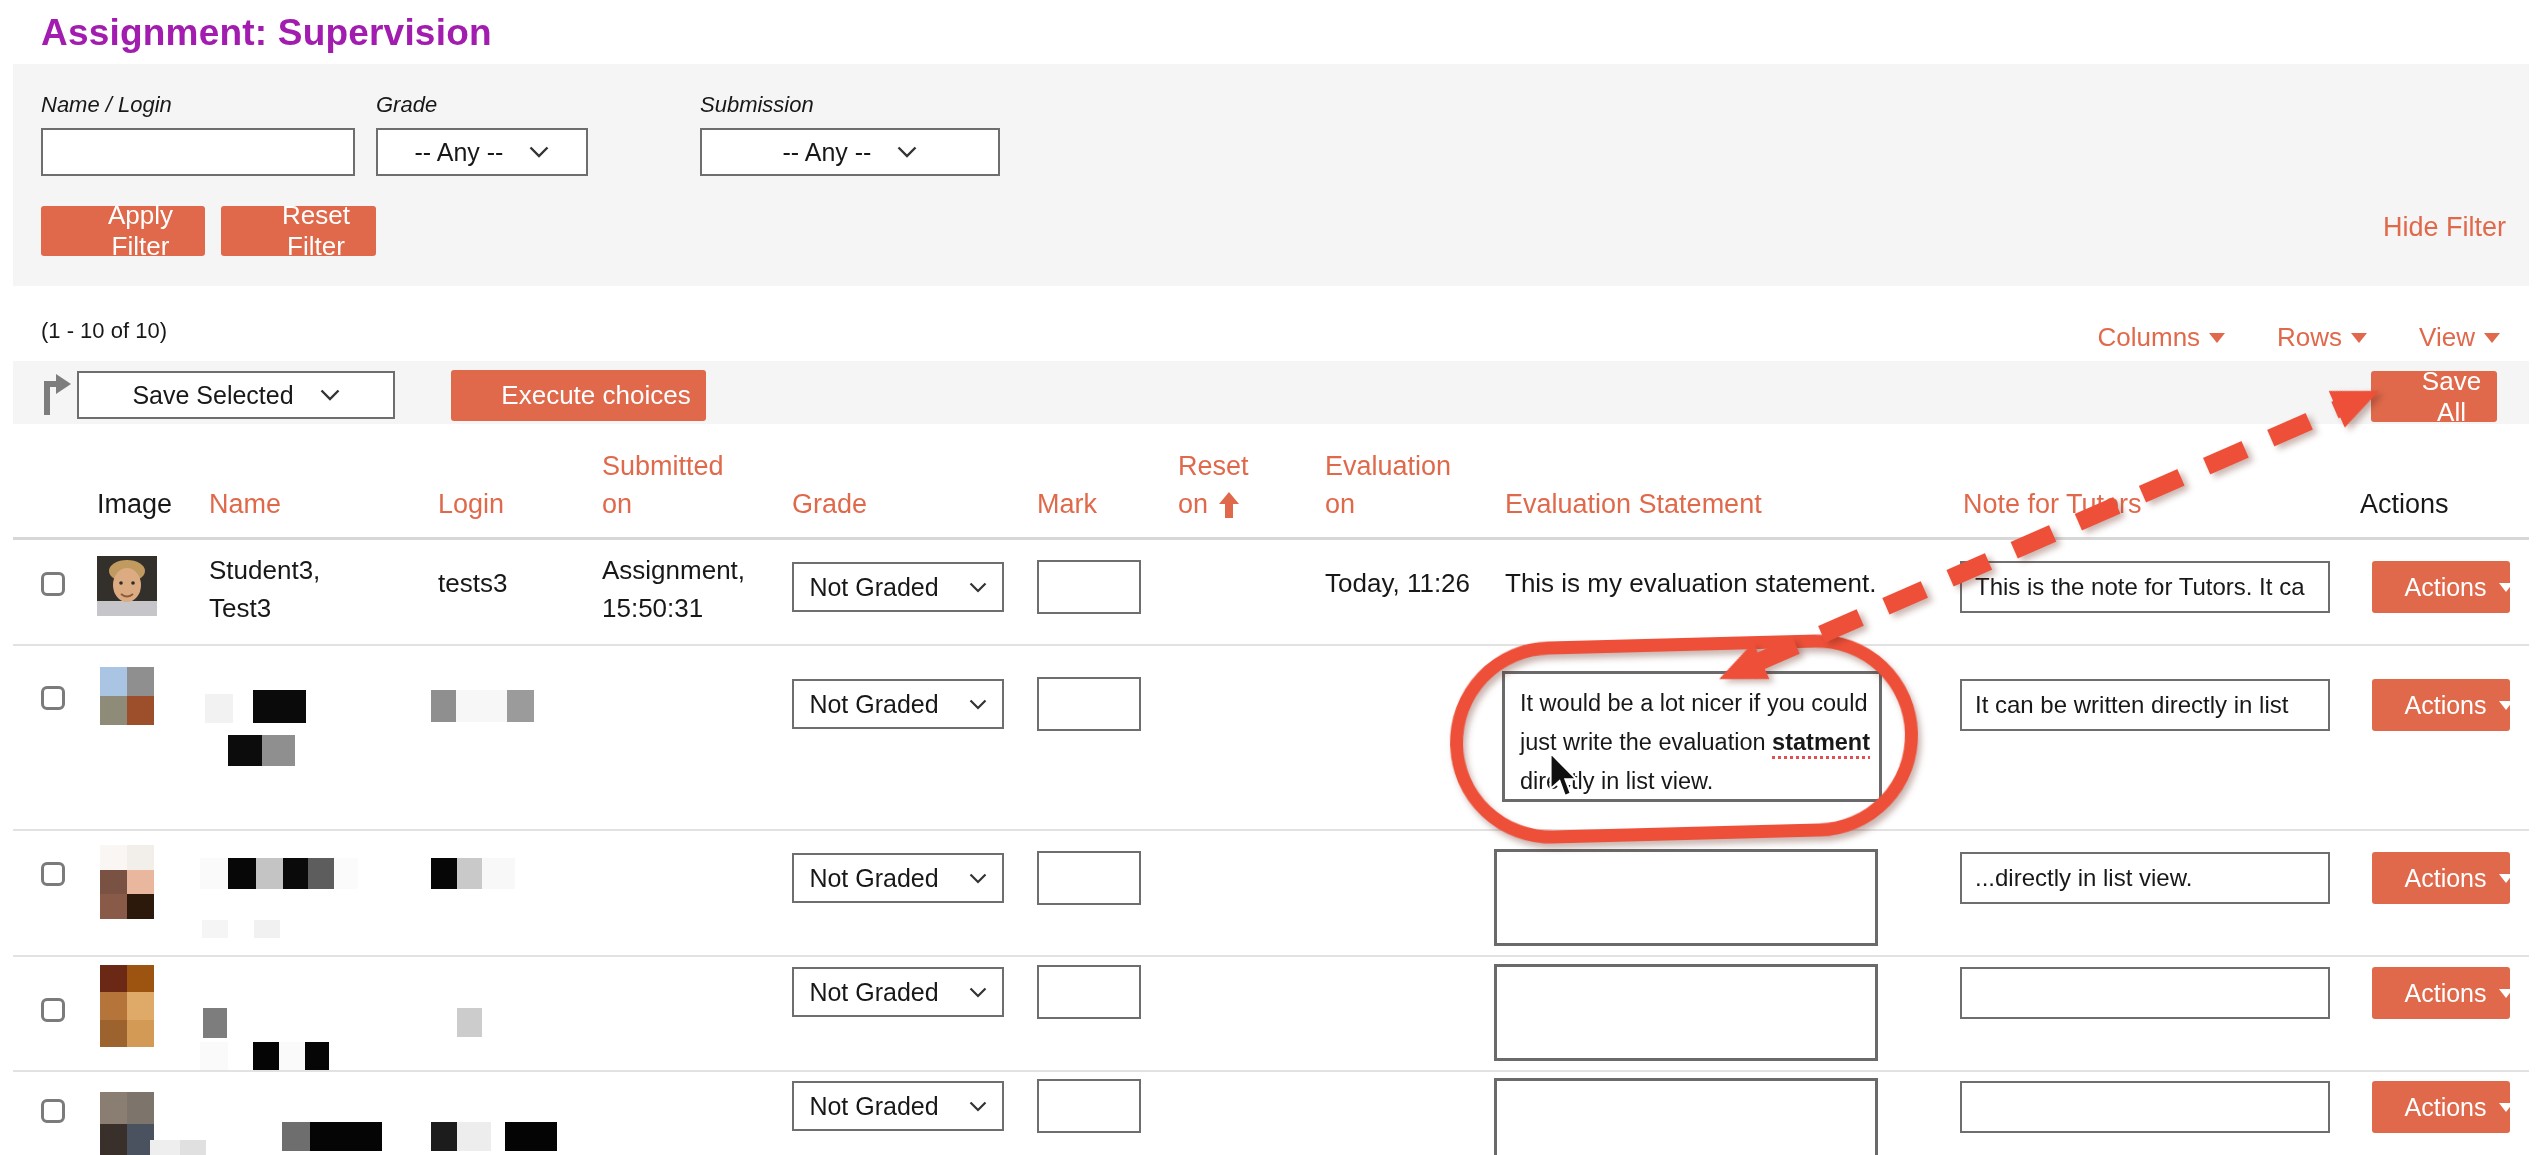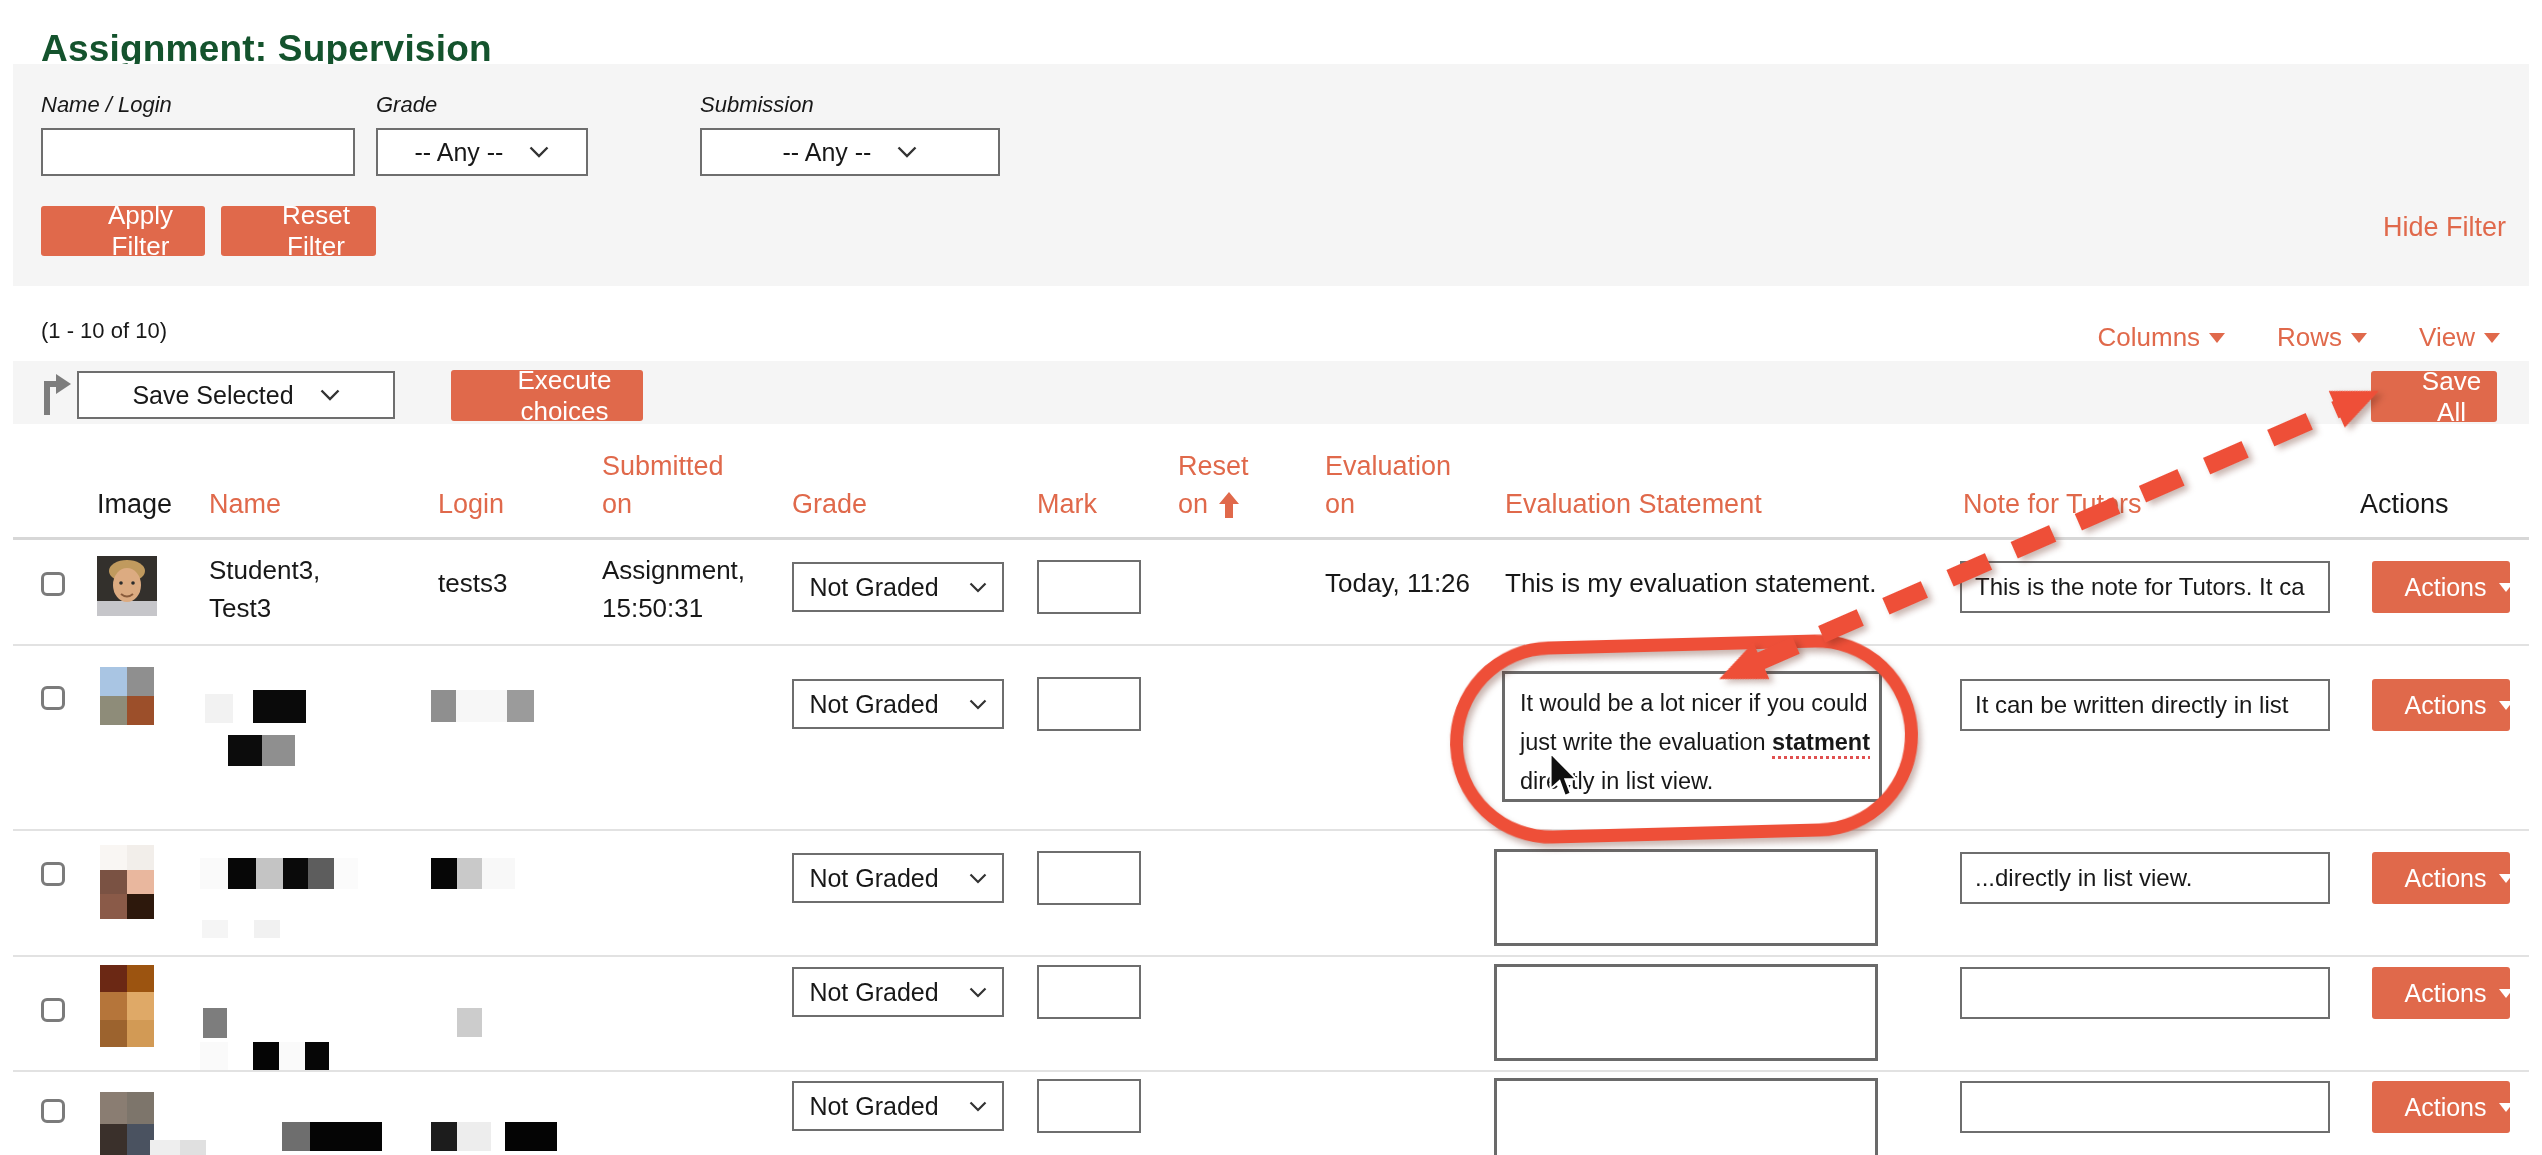"Assignment: Supervision" .page-title { color: #14532d -> #a21caf; margin-top: 16px -> none }
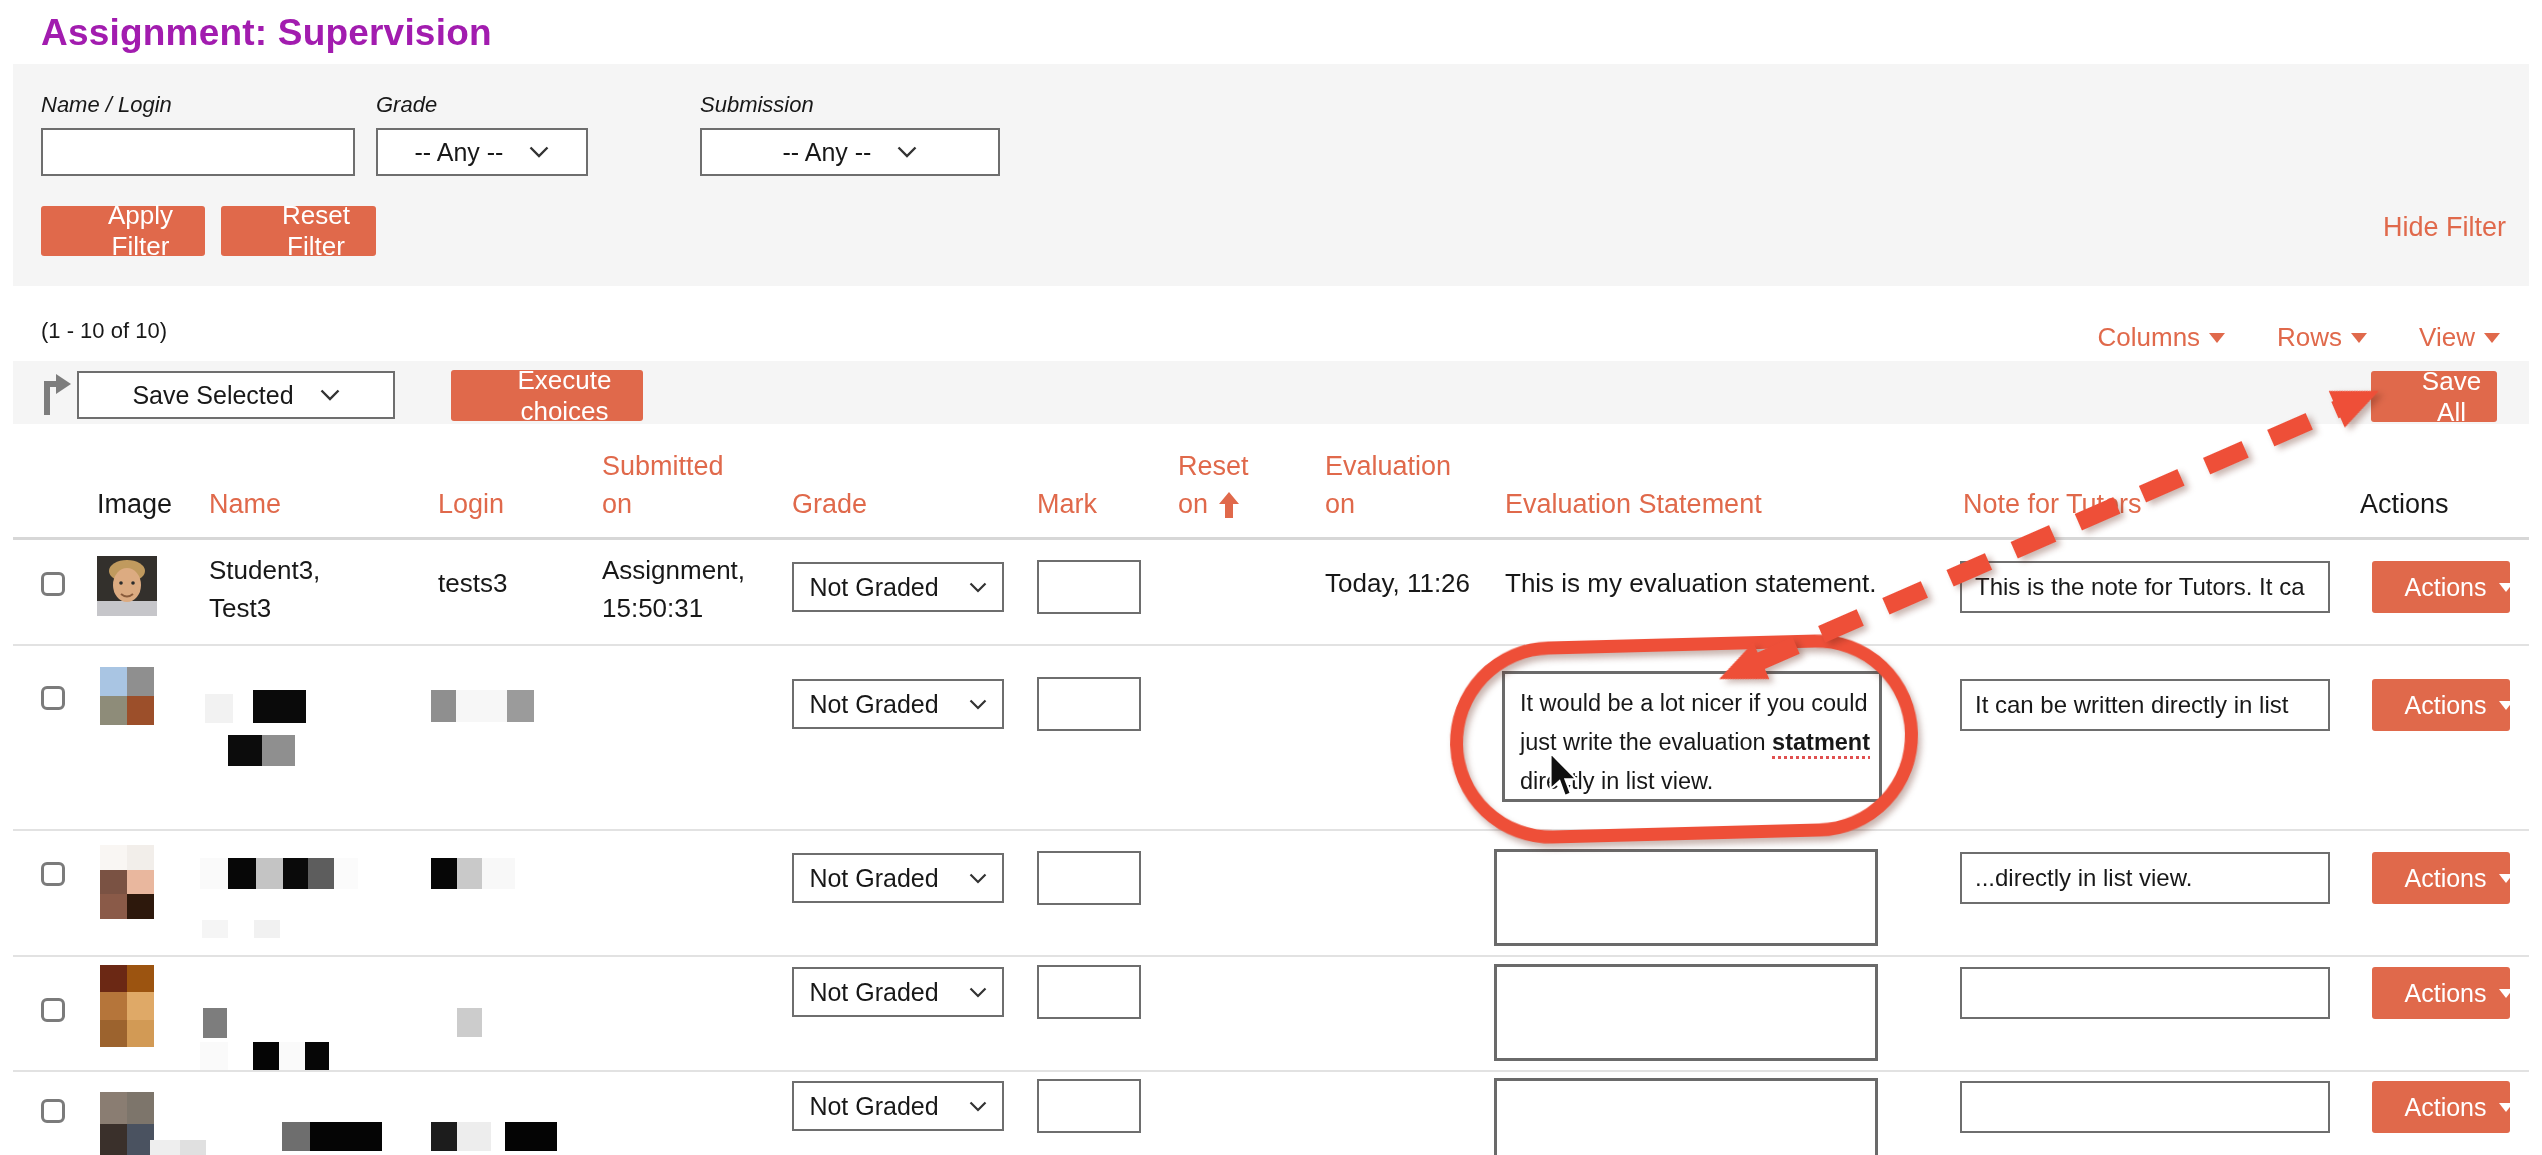"Execute choices" .b-exec { width: 192px -> 255px }
